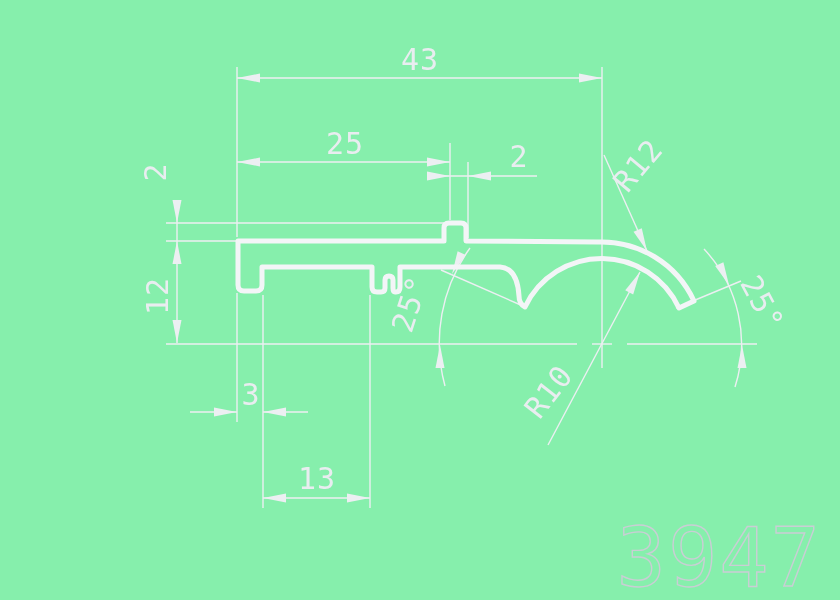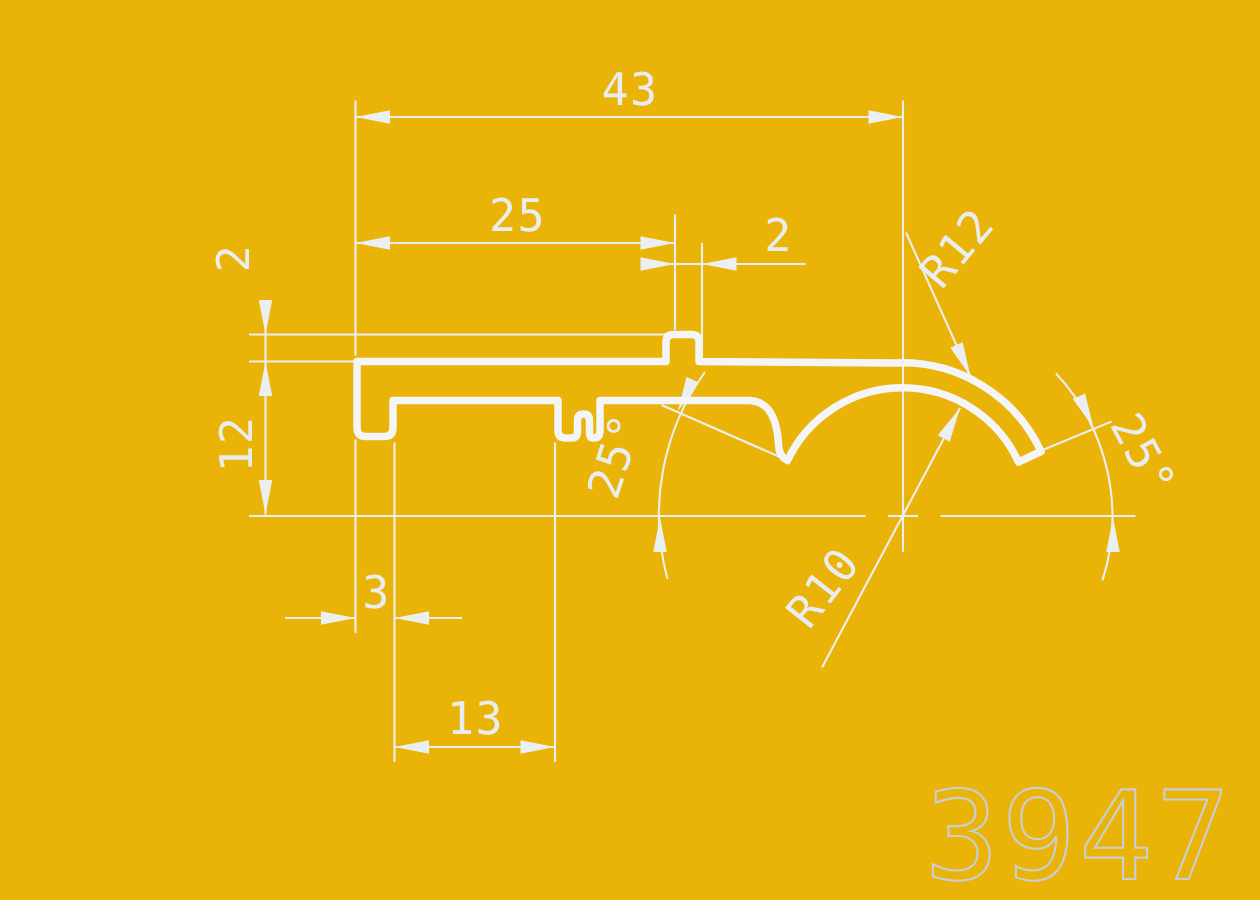"43" .canvas { background: #eab308 -> #86efac }
